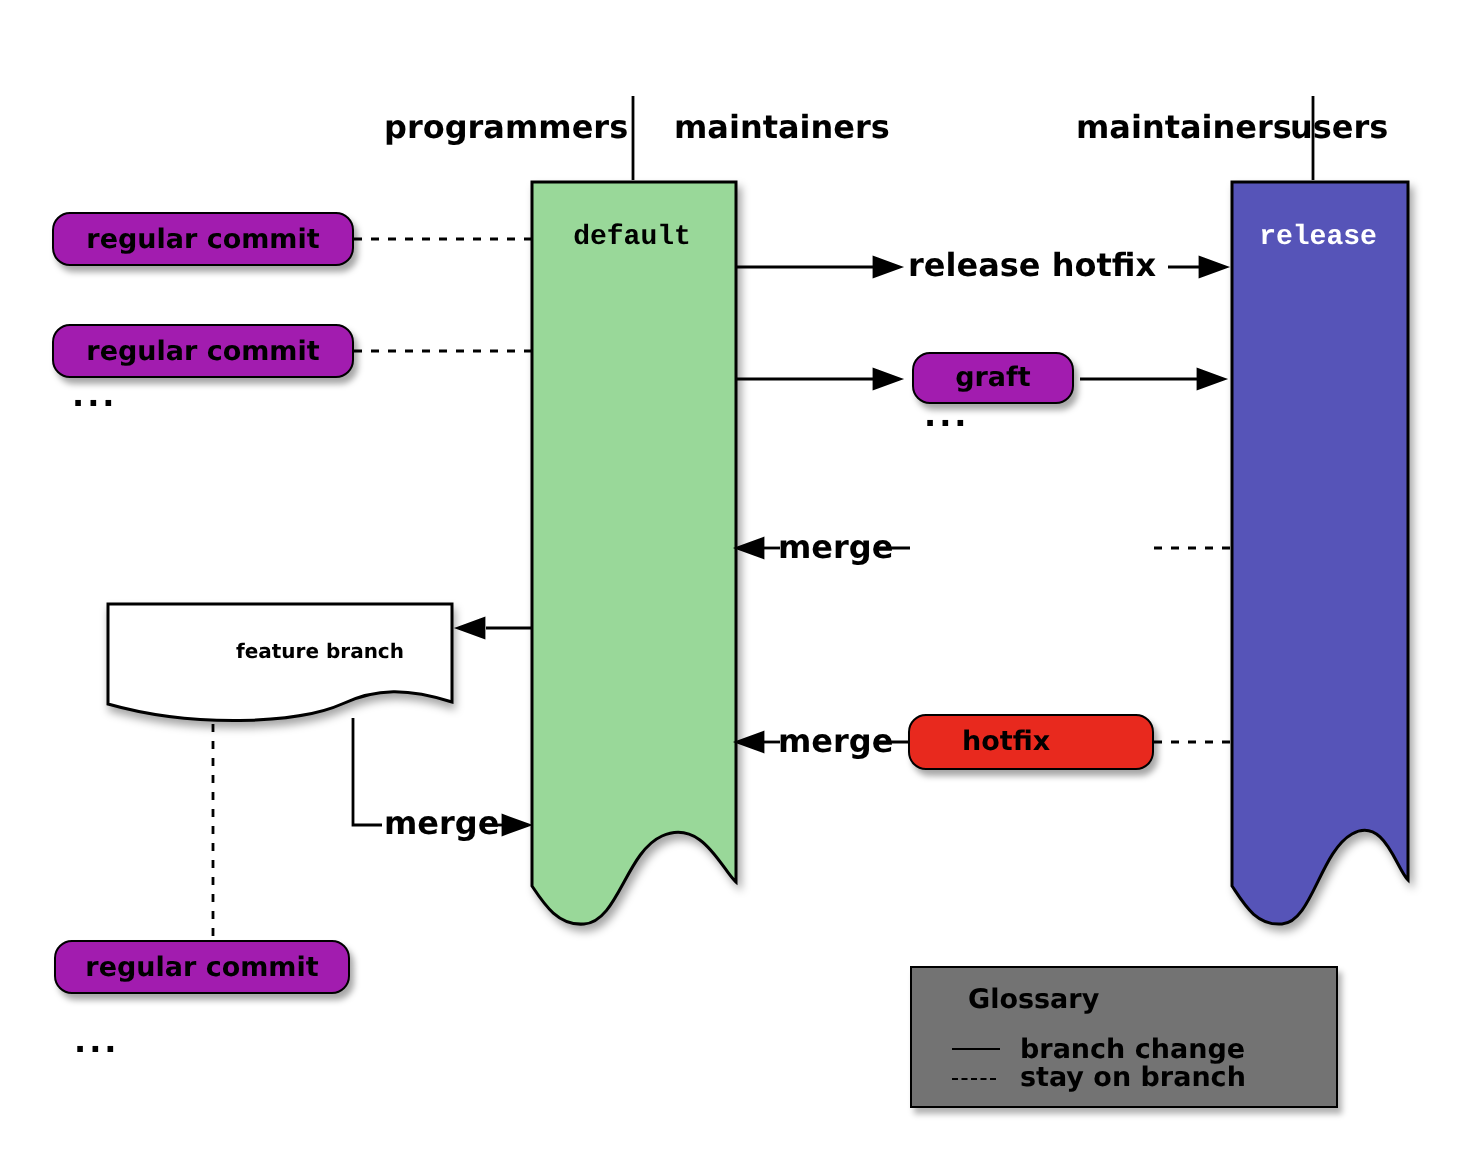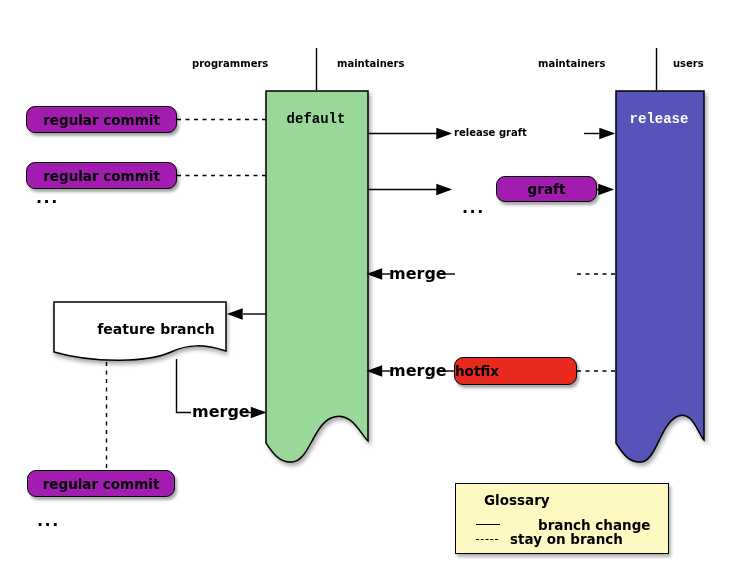"programmers" .lbl { font-size: 10px -> 16px }
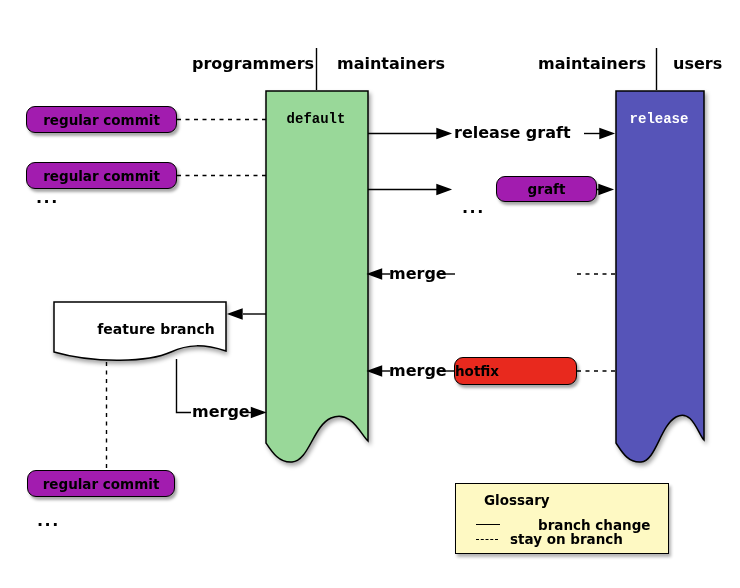"users" div.lbl { left: 673px -> 645px }
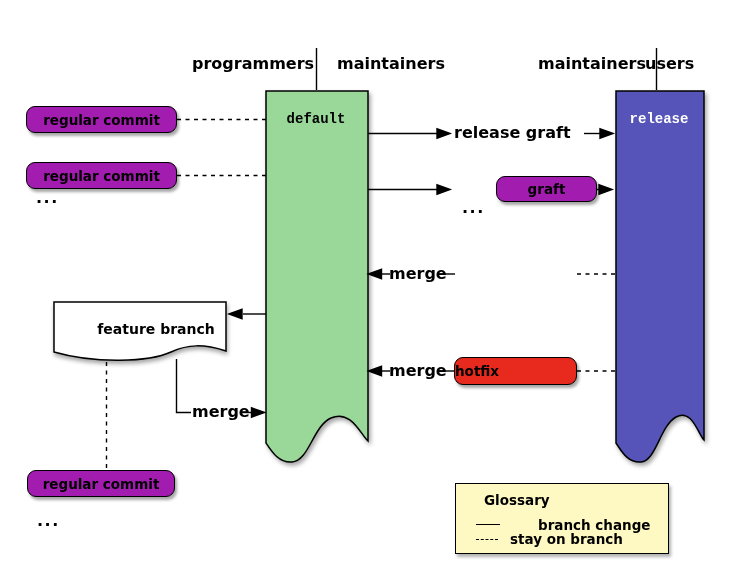"release graft" div.lbl { text: graft -> hotfix }
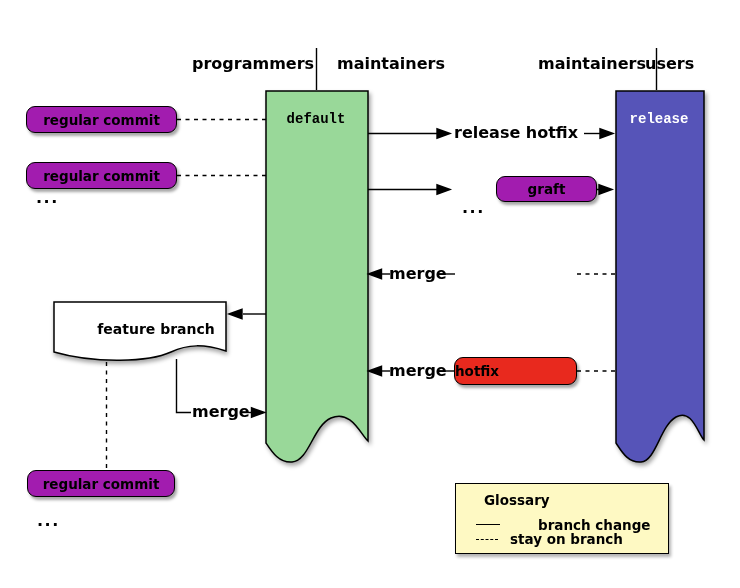"graft" div.node { margin-left: 40px -> none; width: 101px -> 81px }
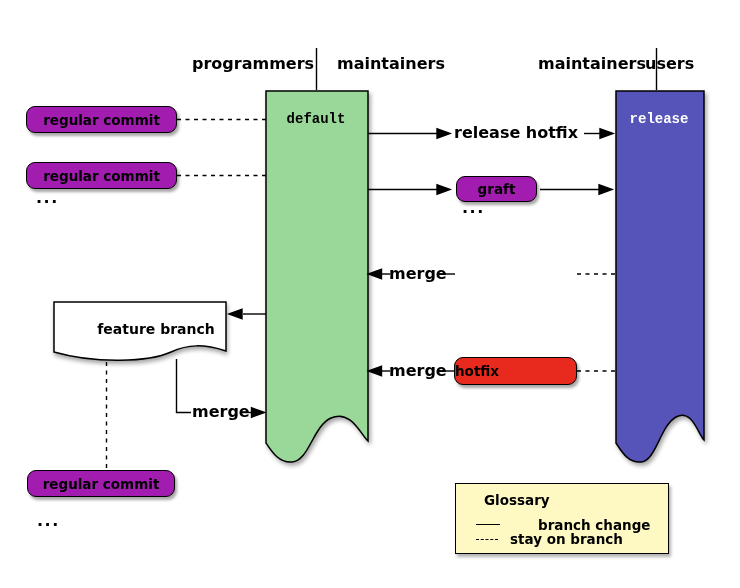"feature branch" .fb-text { font-size: 14px -> 10px; left: 70px -> 54px; padding-left: none -> 20px }
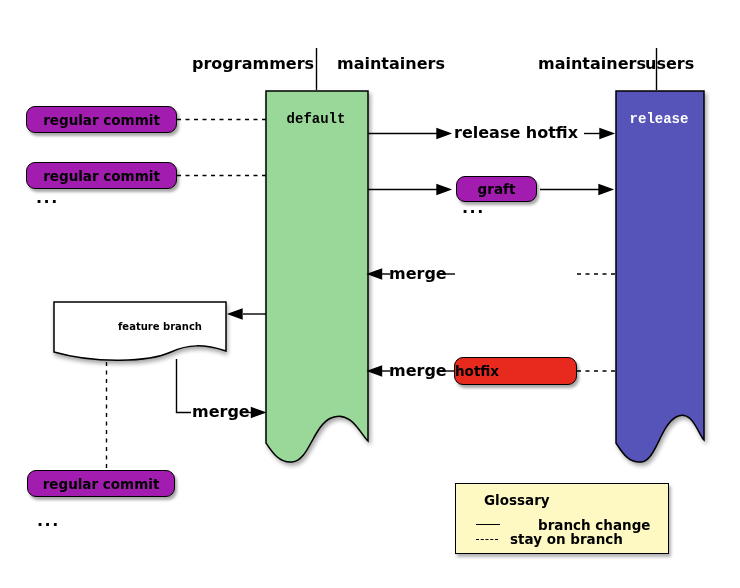"hotfix" div.node { padding-left: 0 -> 26px }
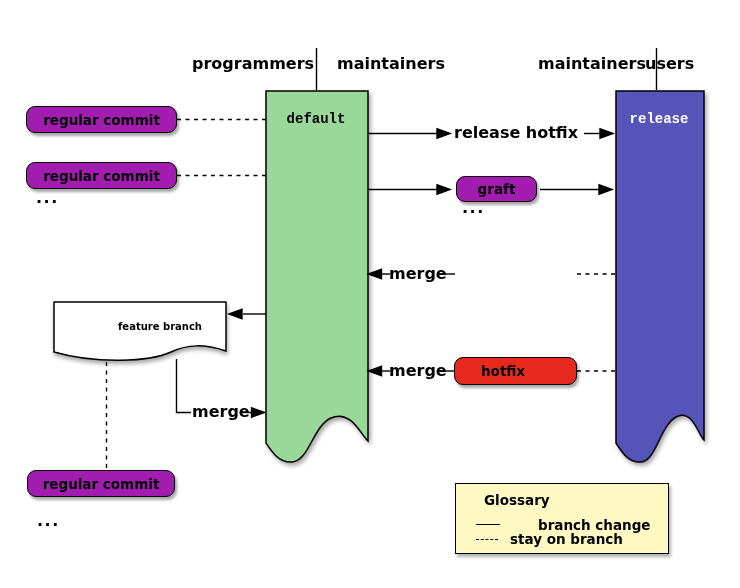"Glossary" .glossary { background: #fef9c3 -> #737373 }
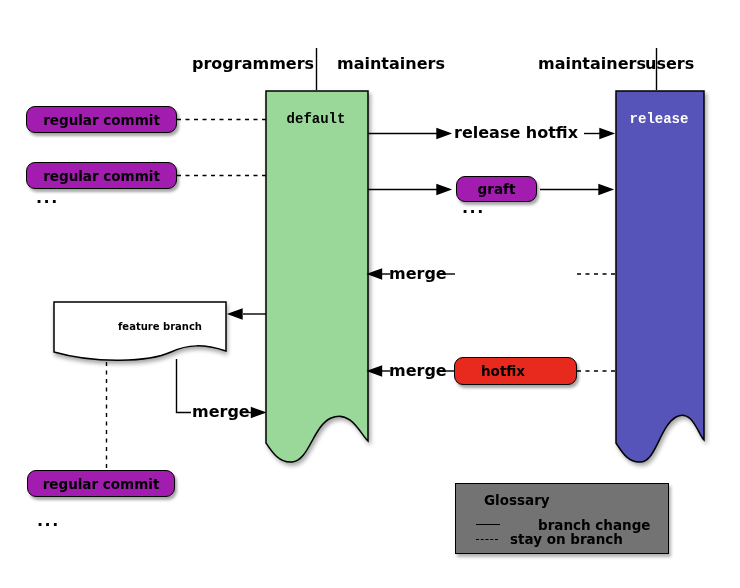"branch change" div.gl-item-lbl { margin-left: 28px -> none }
